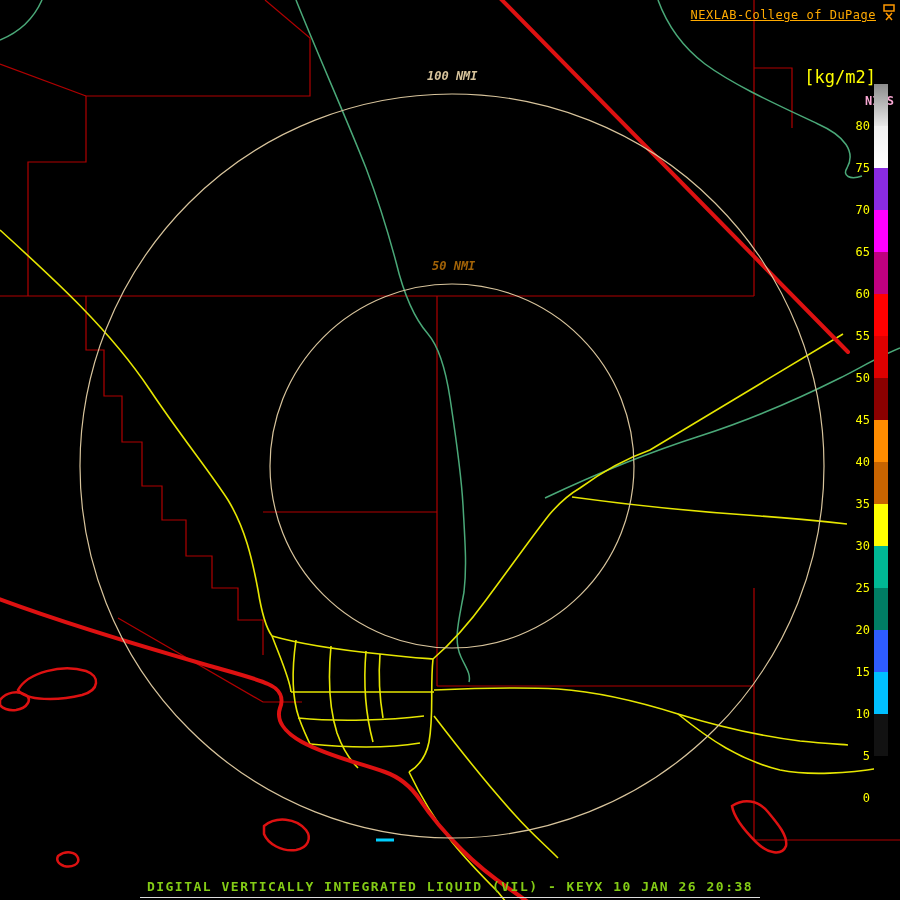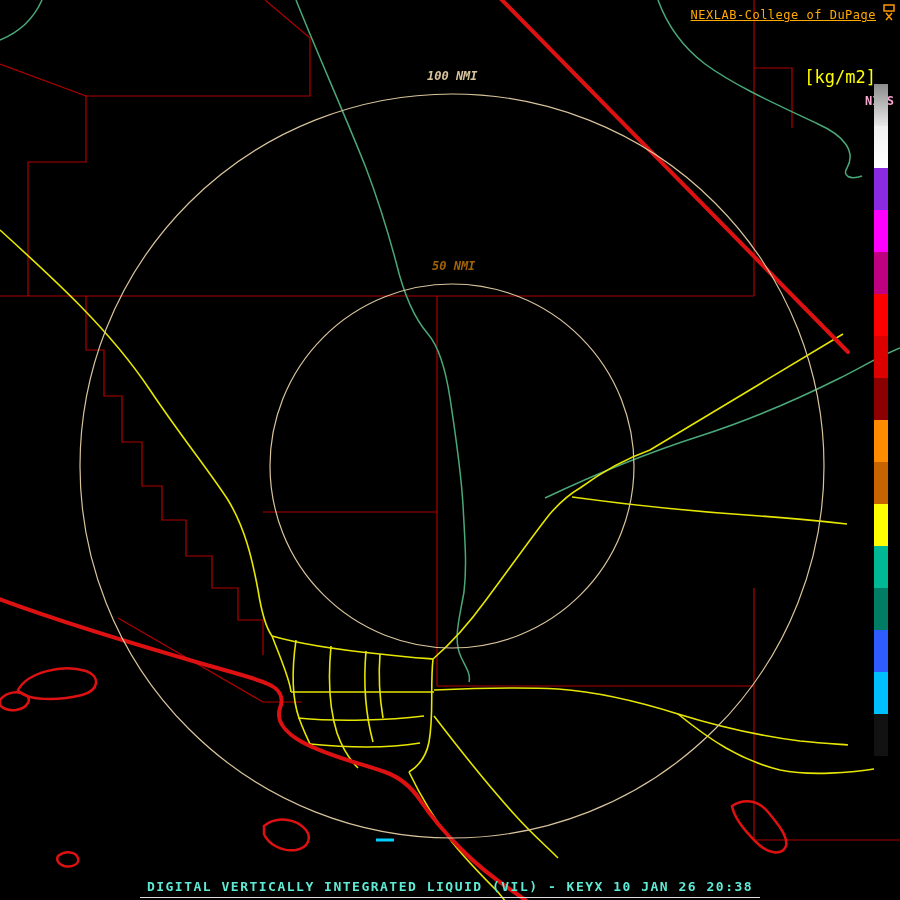"80" div.cb-labels { html: none -> <div> <div>80</div> <div>75</div> <div>70</div> <div>65</div> <div>60</div> <div>55</div> <div>50</div> <div>45</div> <div>40</div> <div>35</div> <div>30</div> <div>25</div> <div>20</div> <div>15</div> <div>10</div> <div>5</div> <div>0</div> </div> }
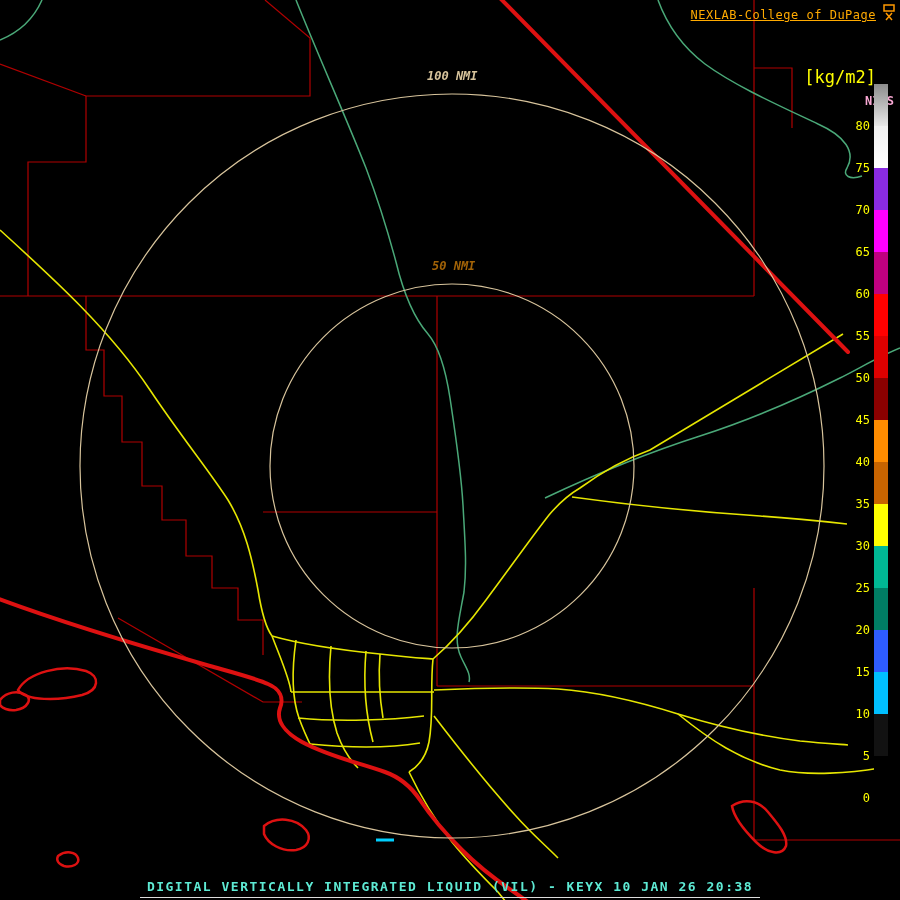"DIGITAL VERTICALLY INTEGRATED LIQUID" div.footer { color: #5eead4 -> #84cc16 }
